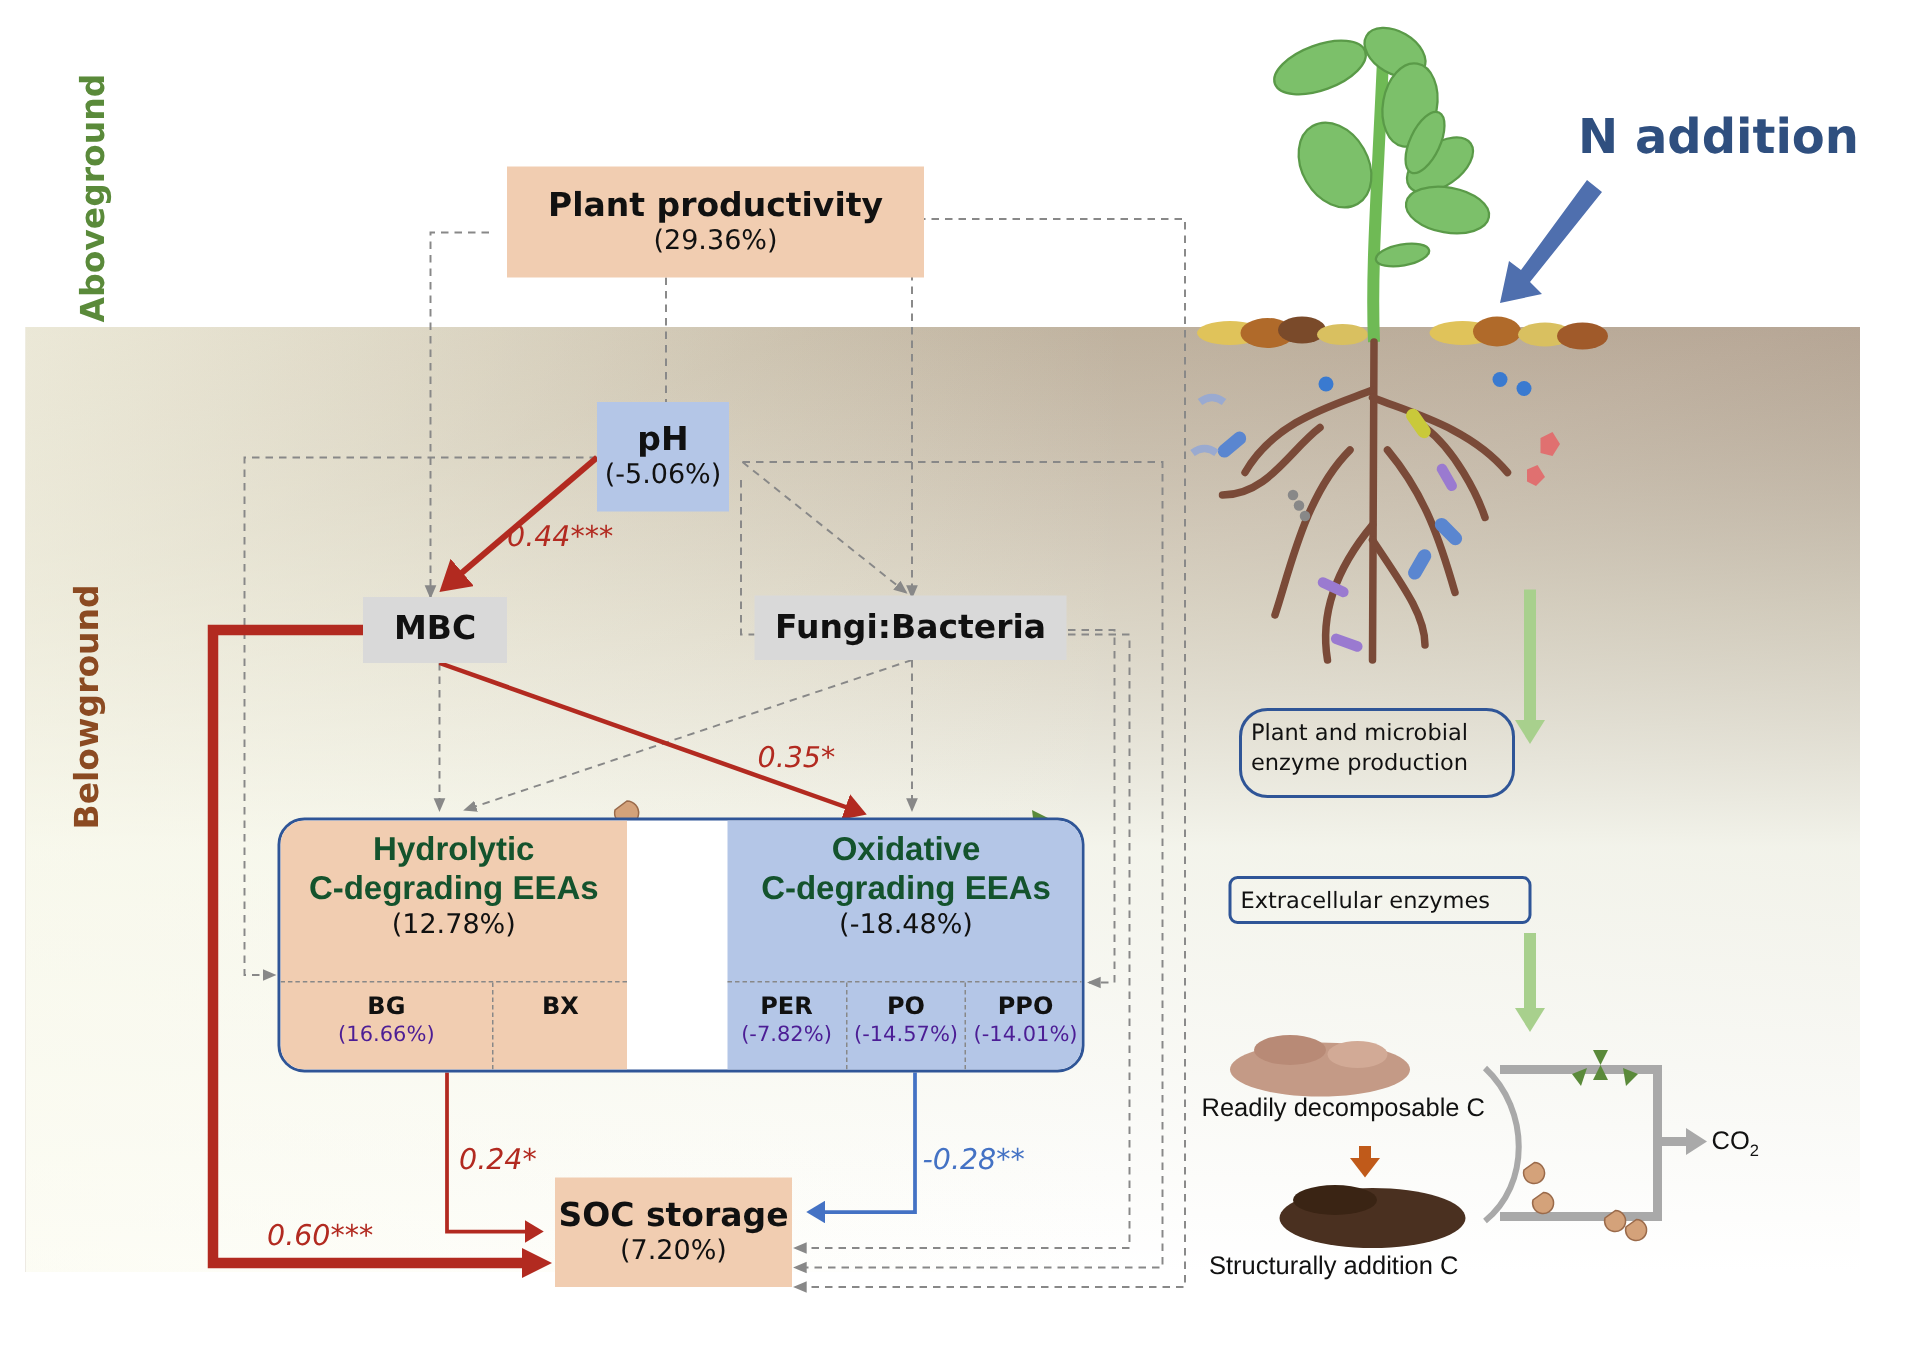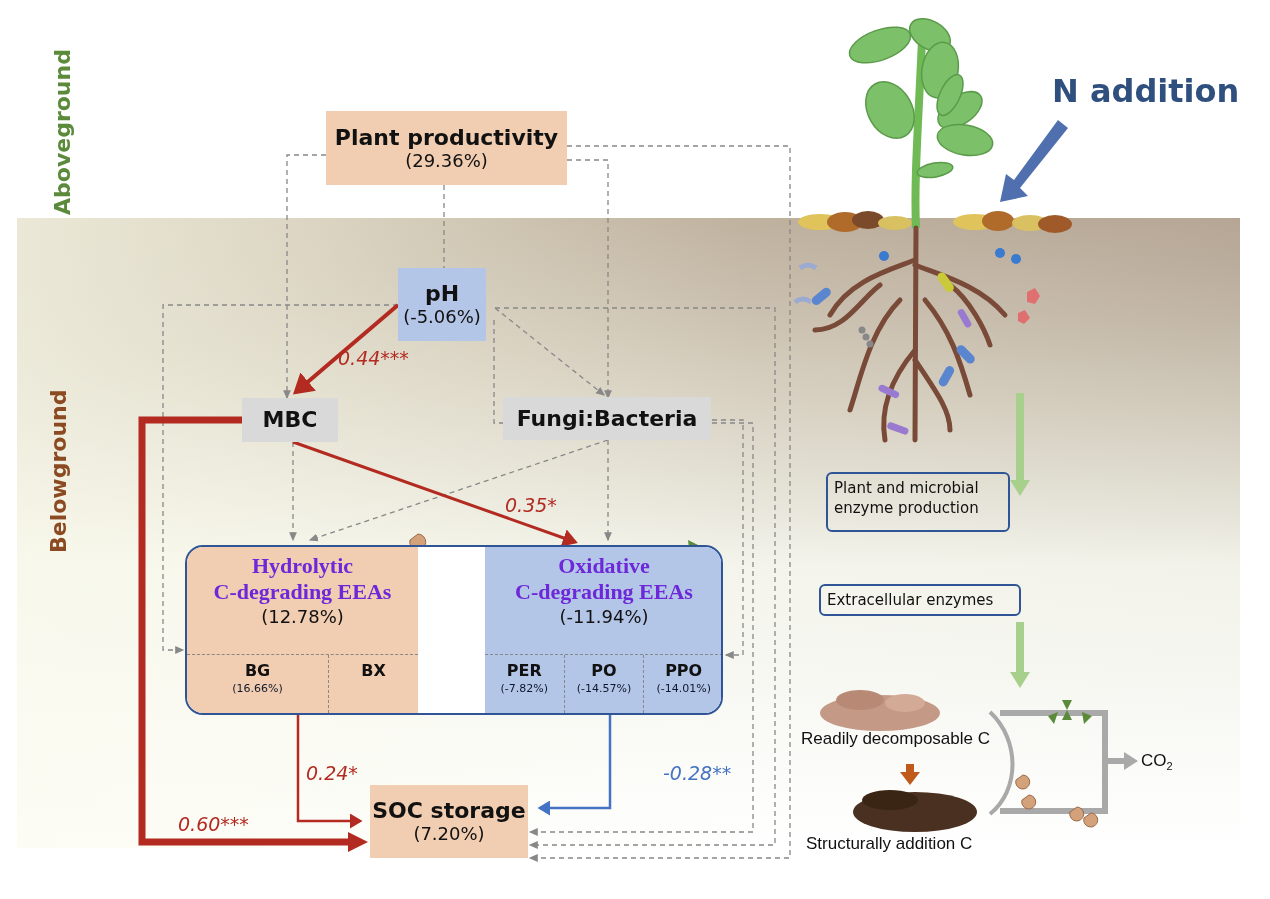"Plant productivity" div.box { left: 326px -> 338px; width: 241px -> 278px }
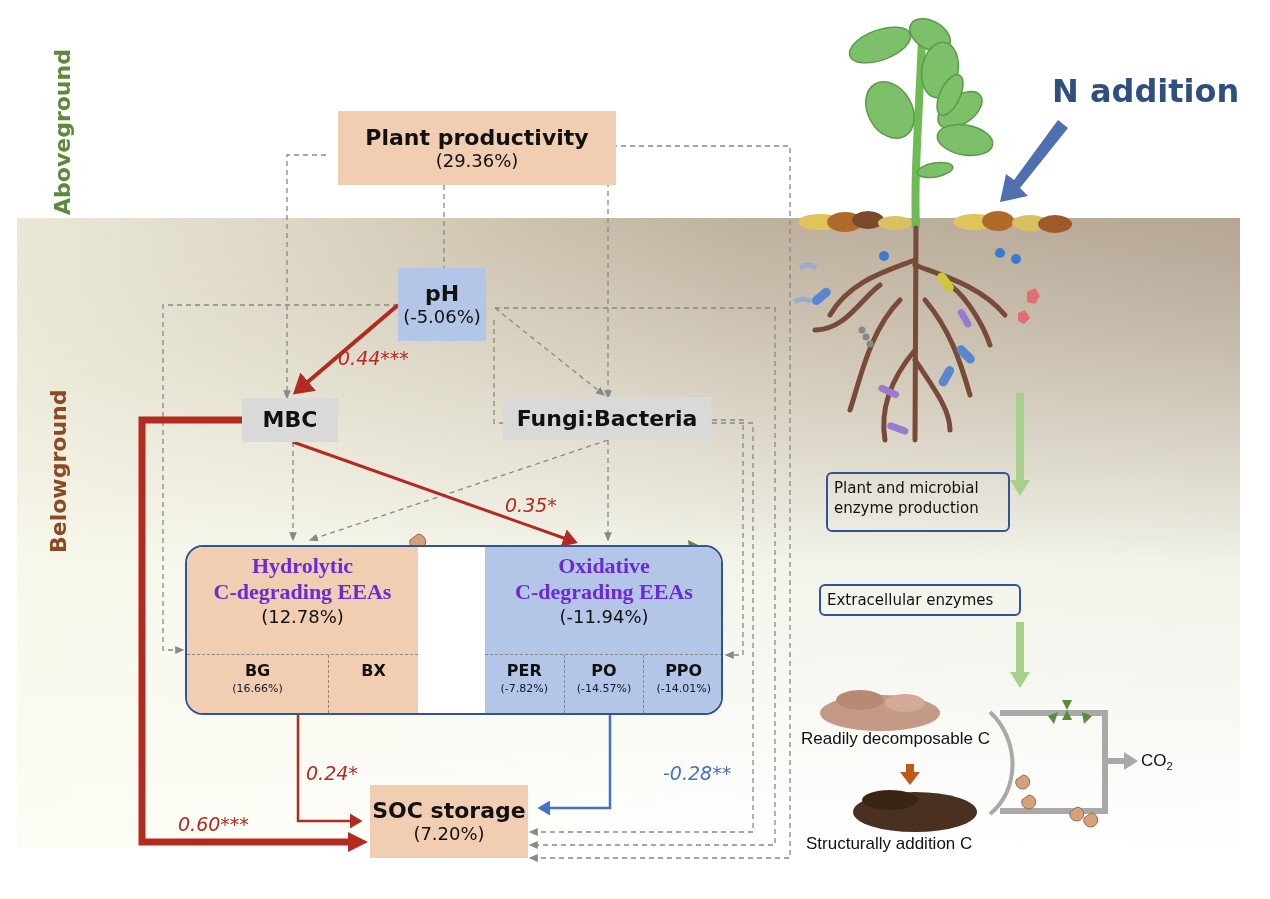"Plant and microbial" div.proc-box { border-radius: none -> 19px }
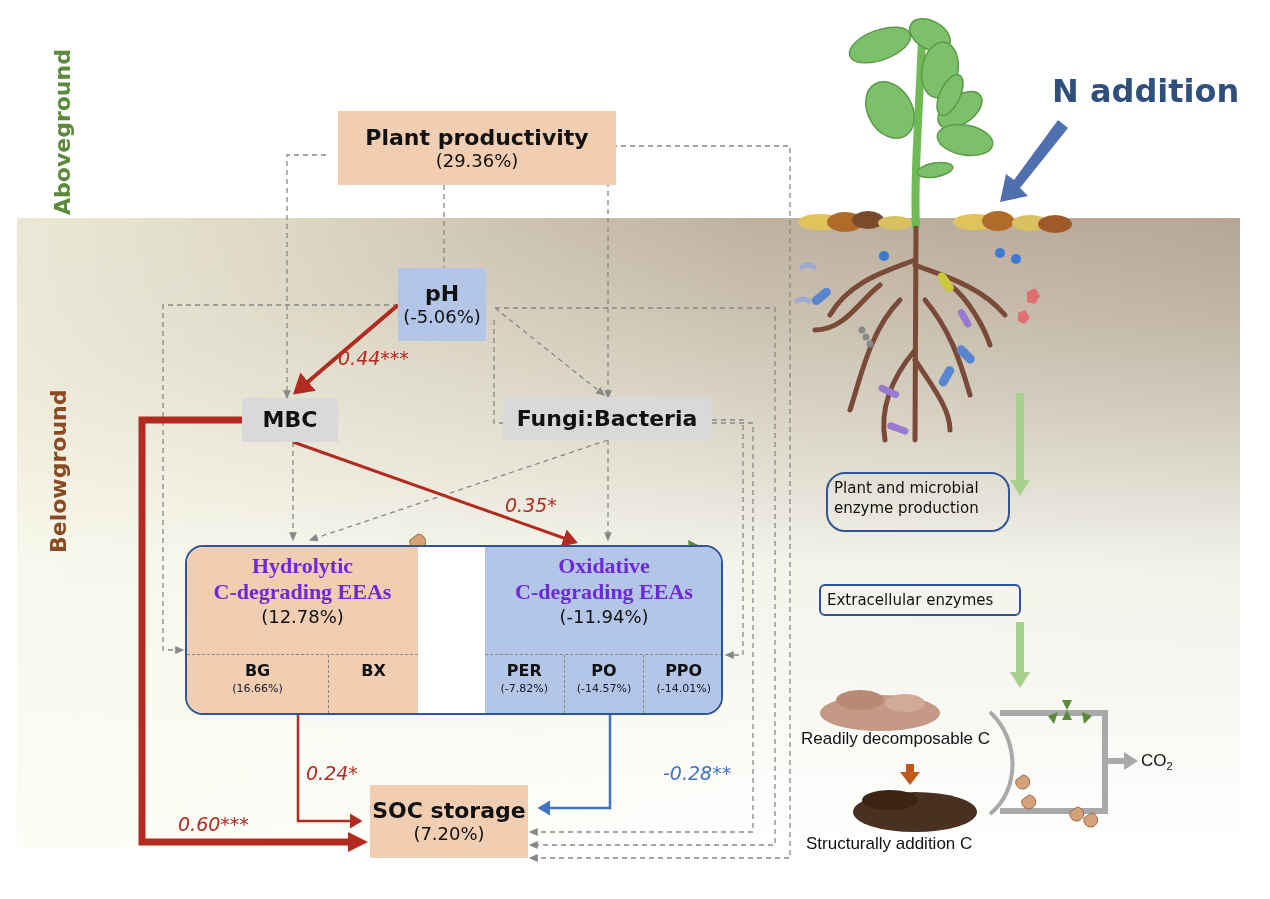"Hydrolytic" .enz-head .t { color: #6d28d9 -> #14532d; font-family: Liberation Serif, serif -> Liberation Sans, sans-serif }
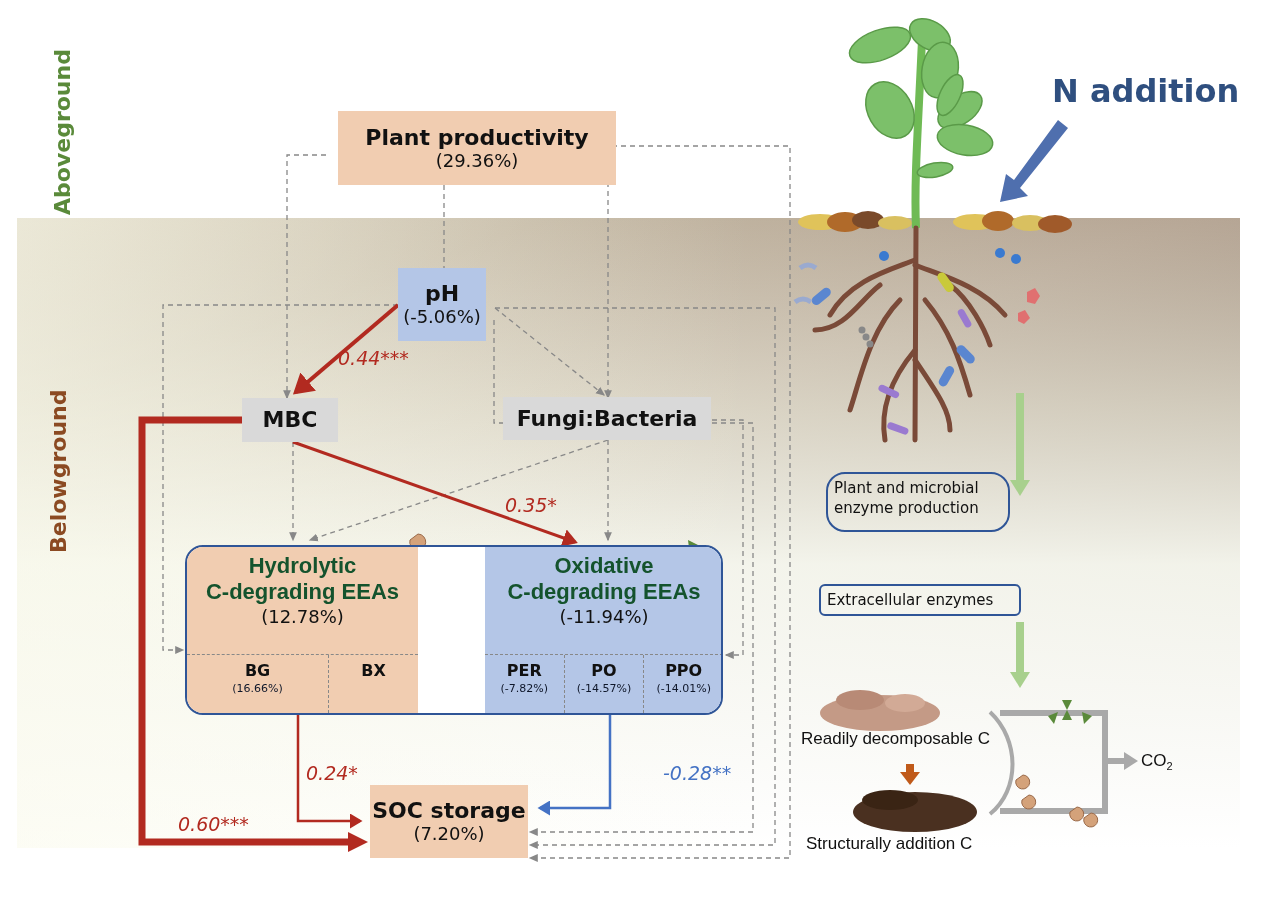"(-11.94%)" div.v { text: -11.94% -> -18.48% }
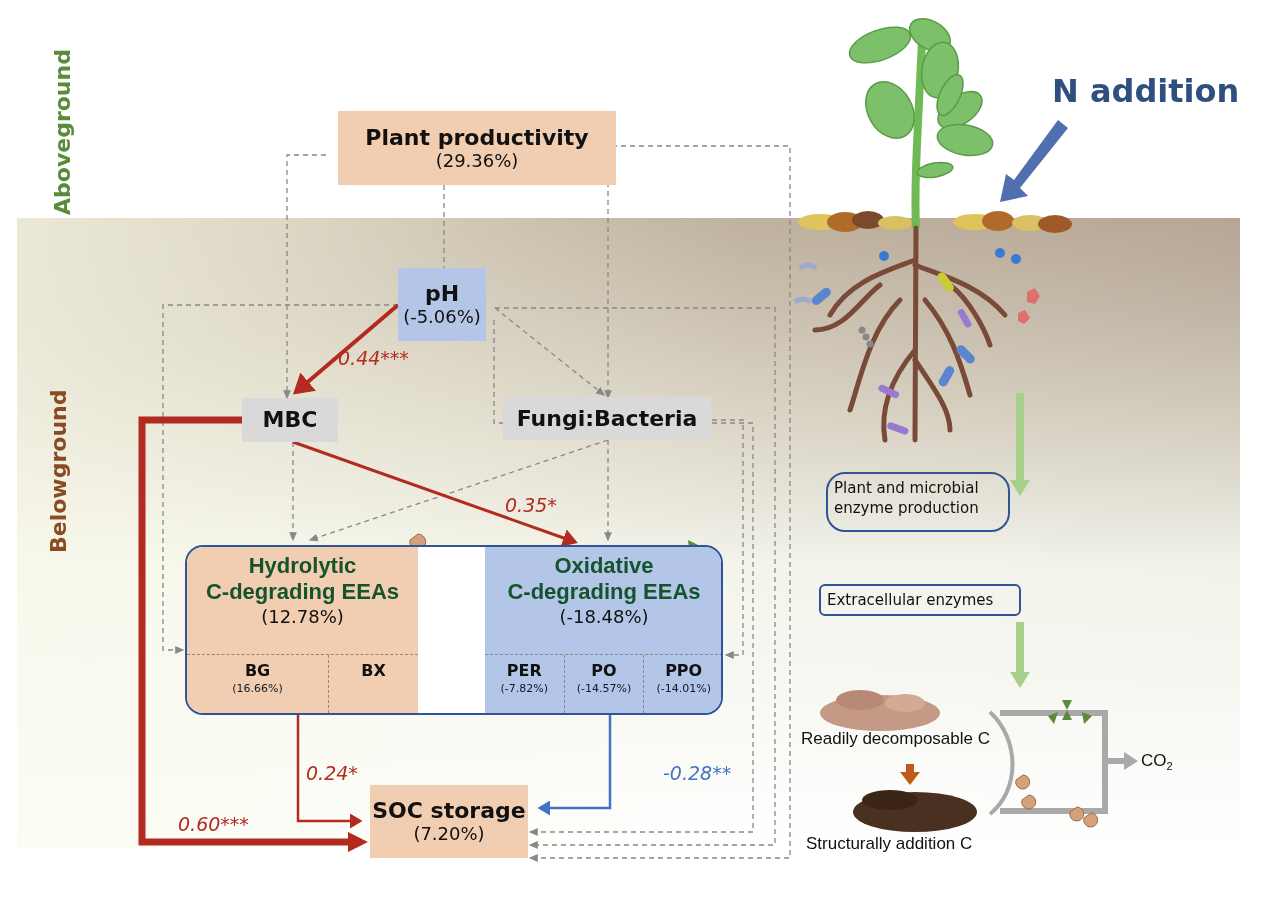"(16.66%)" .enz-cell .p { color: #0f172a -> #4c1d95; font-size: 11px -> 14px }
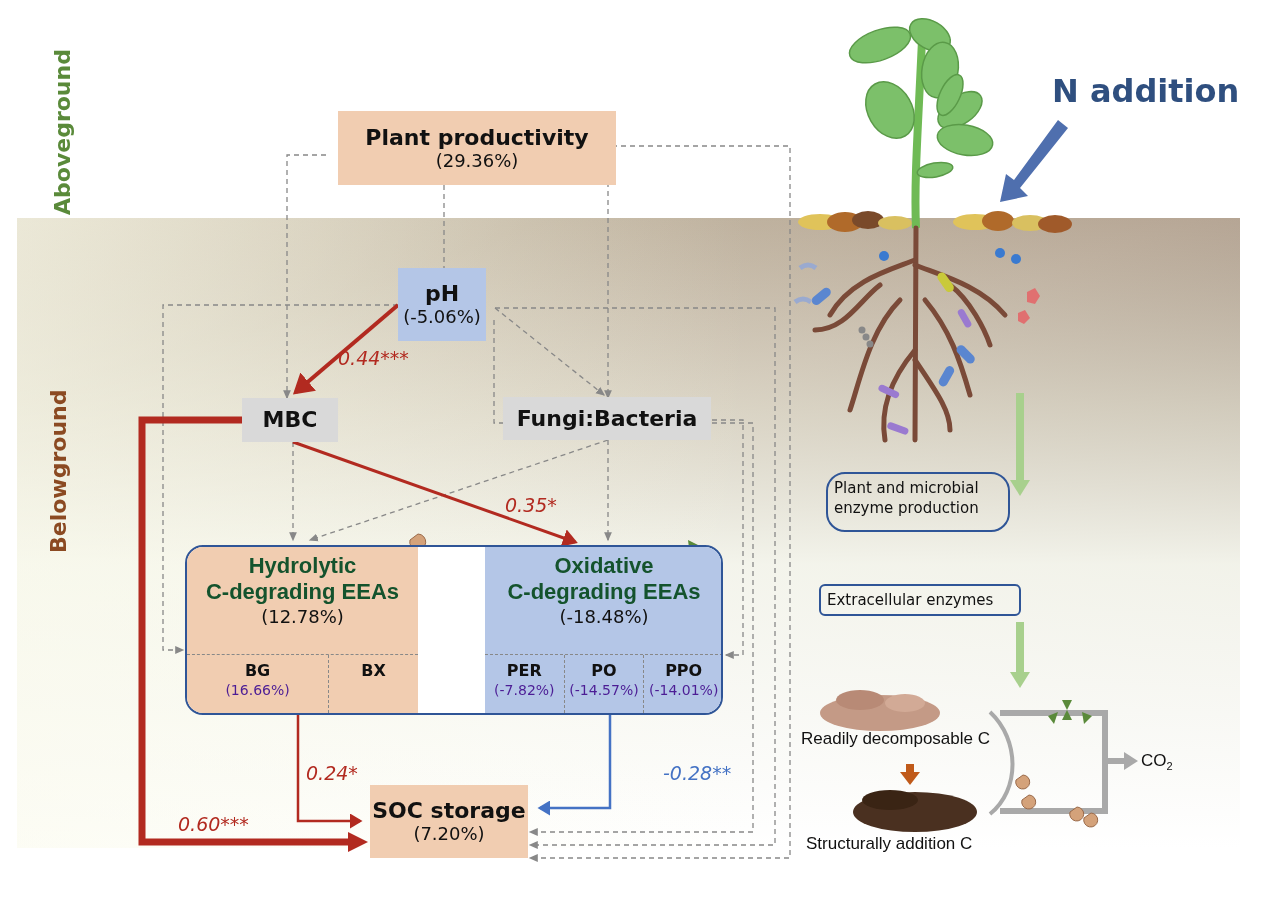"-0.28**" div.coef { margin-left: 48px -> none }
